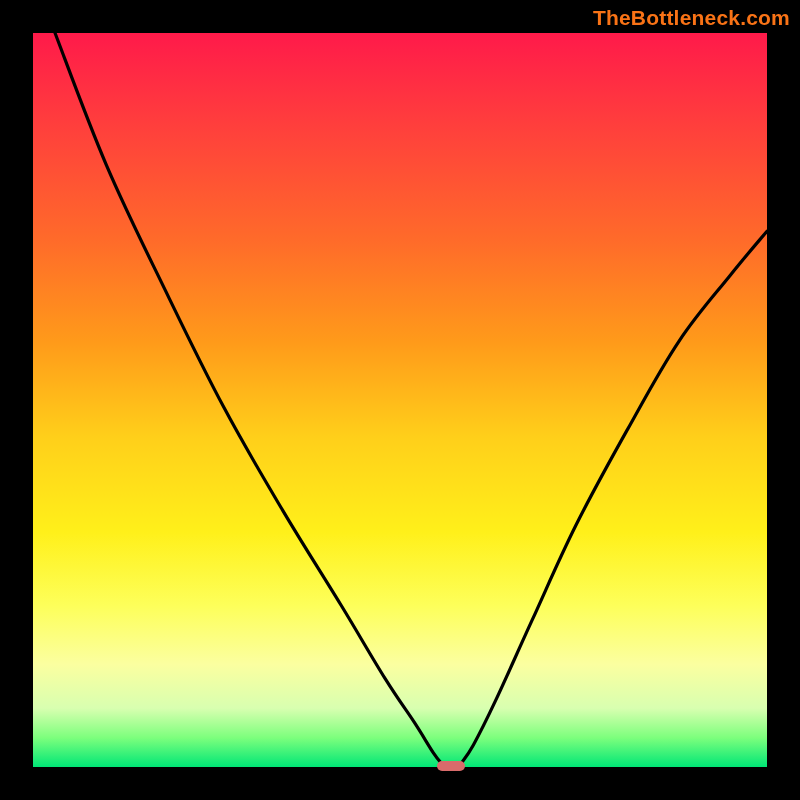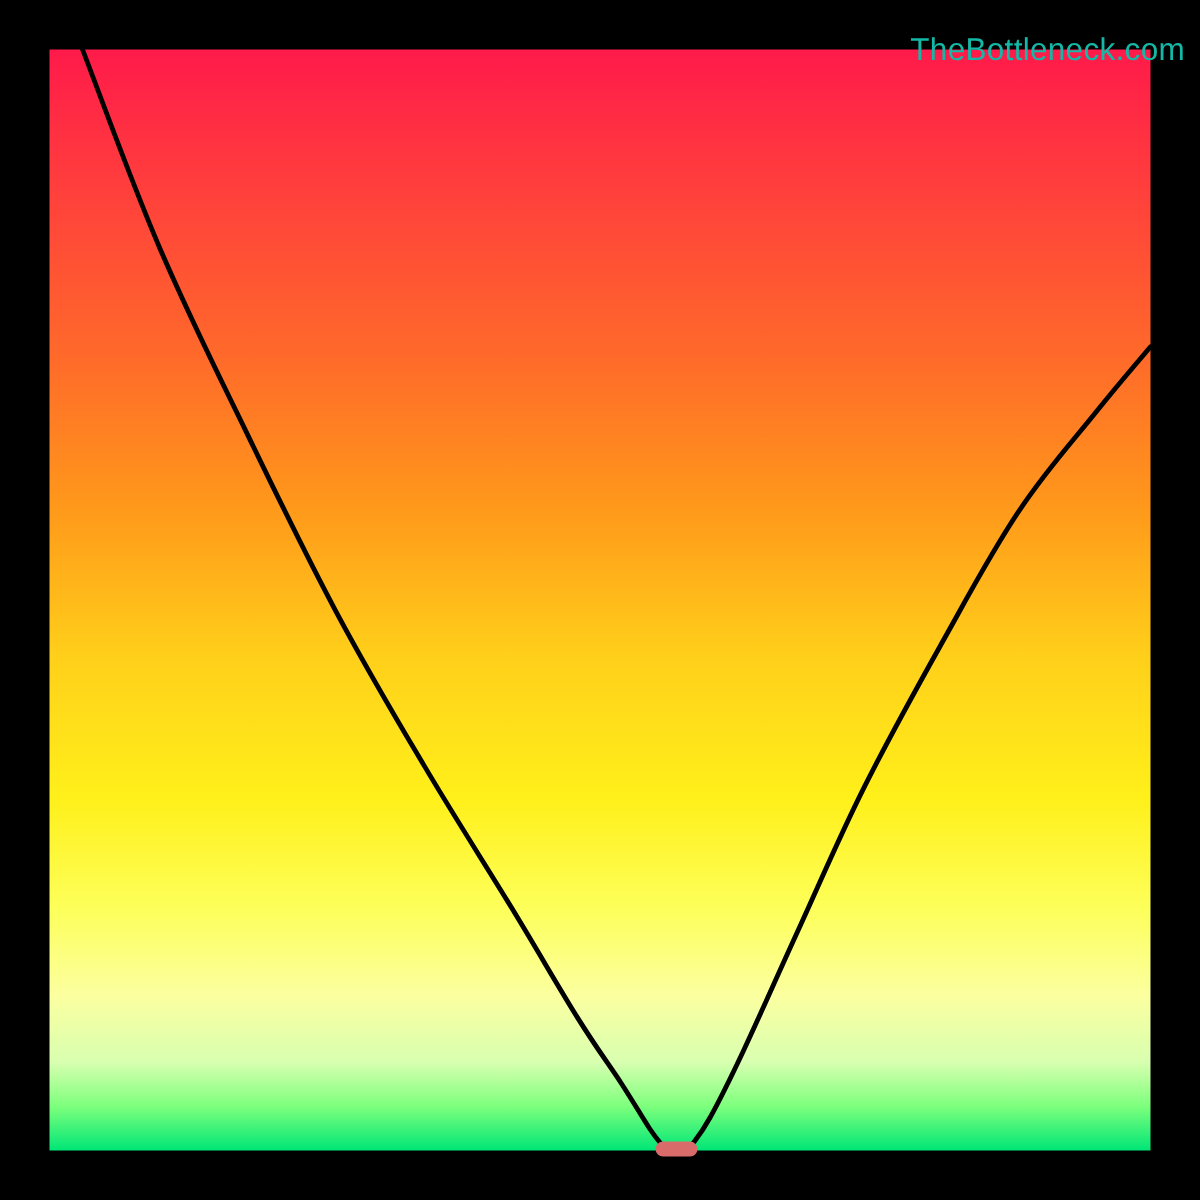"TheBottleneck.com" .watermark { color: #14b8a6 -> #f97316; font-weight: 400 -> 700; margin-top: 16px -> none }
